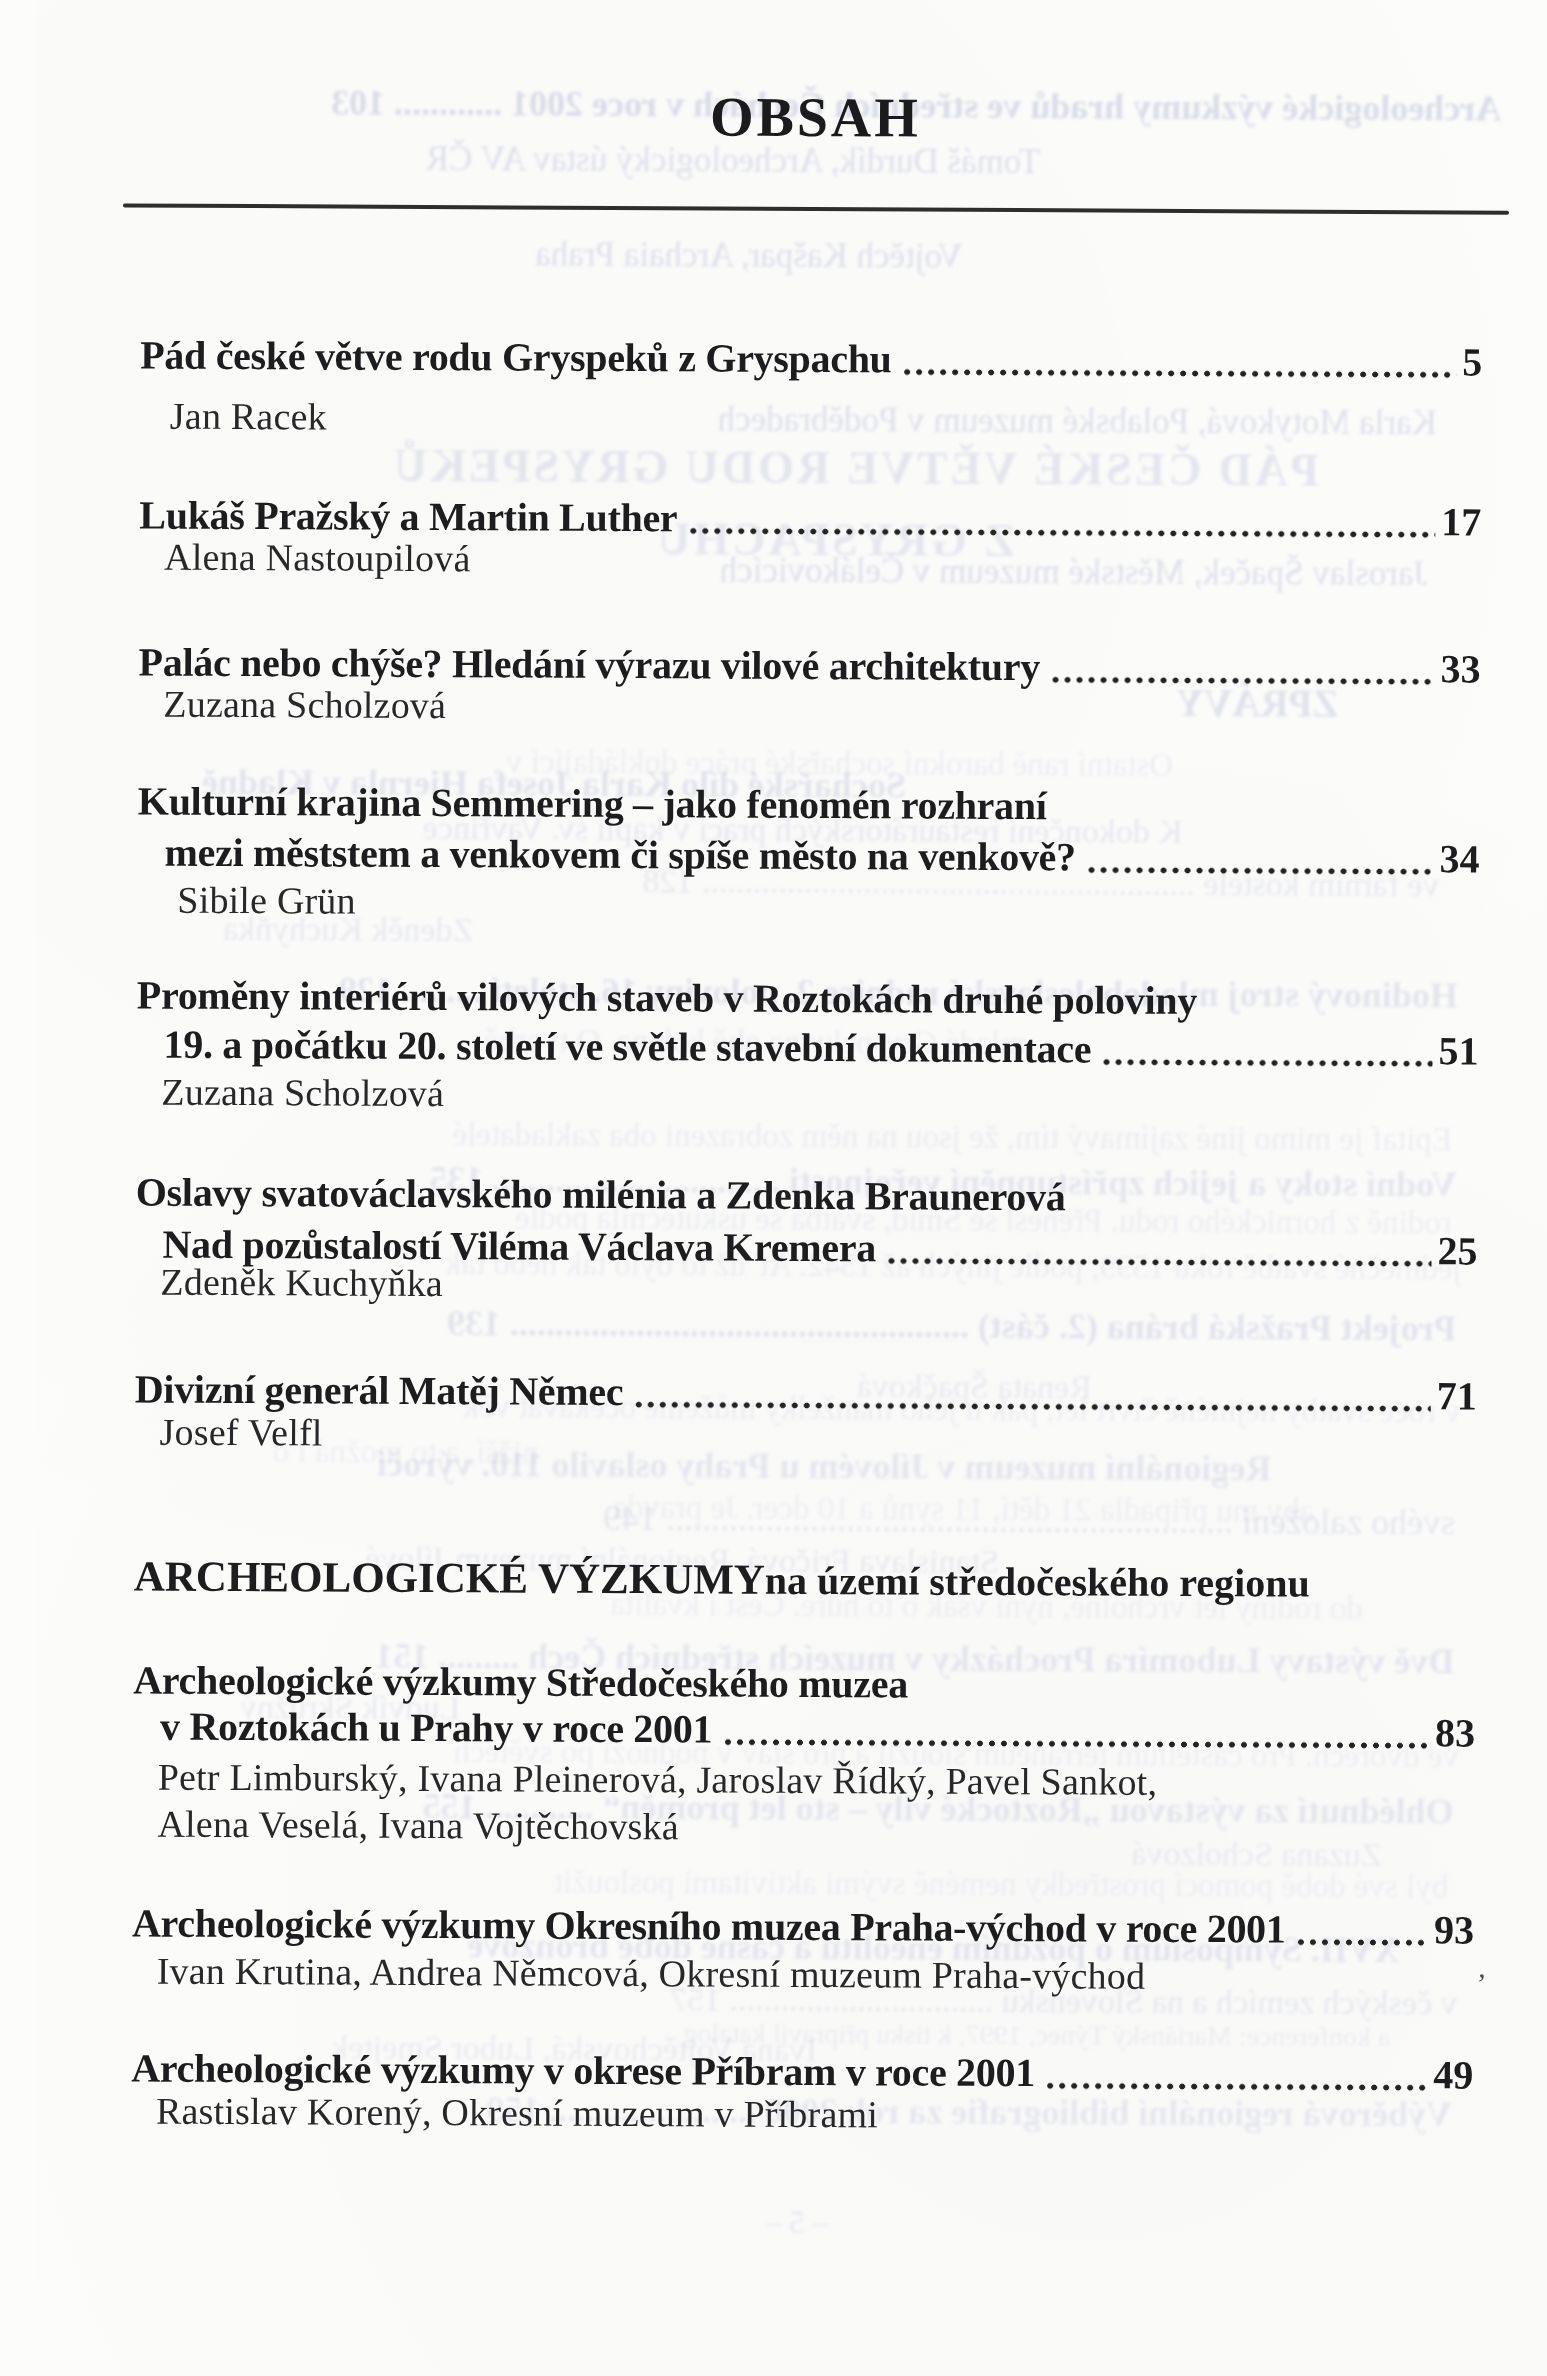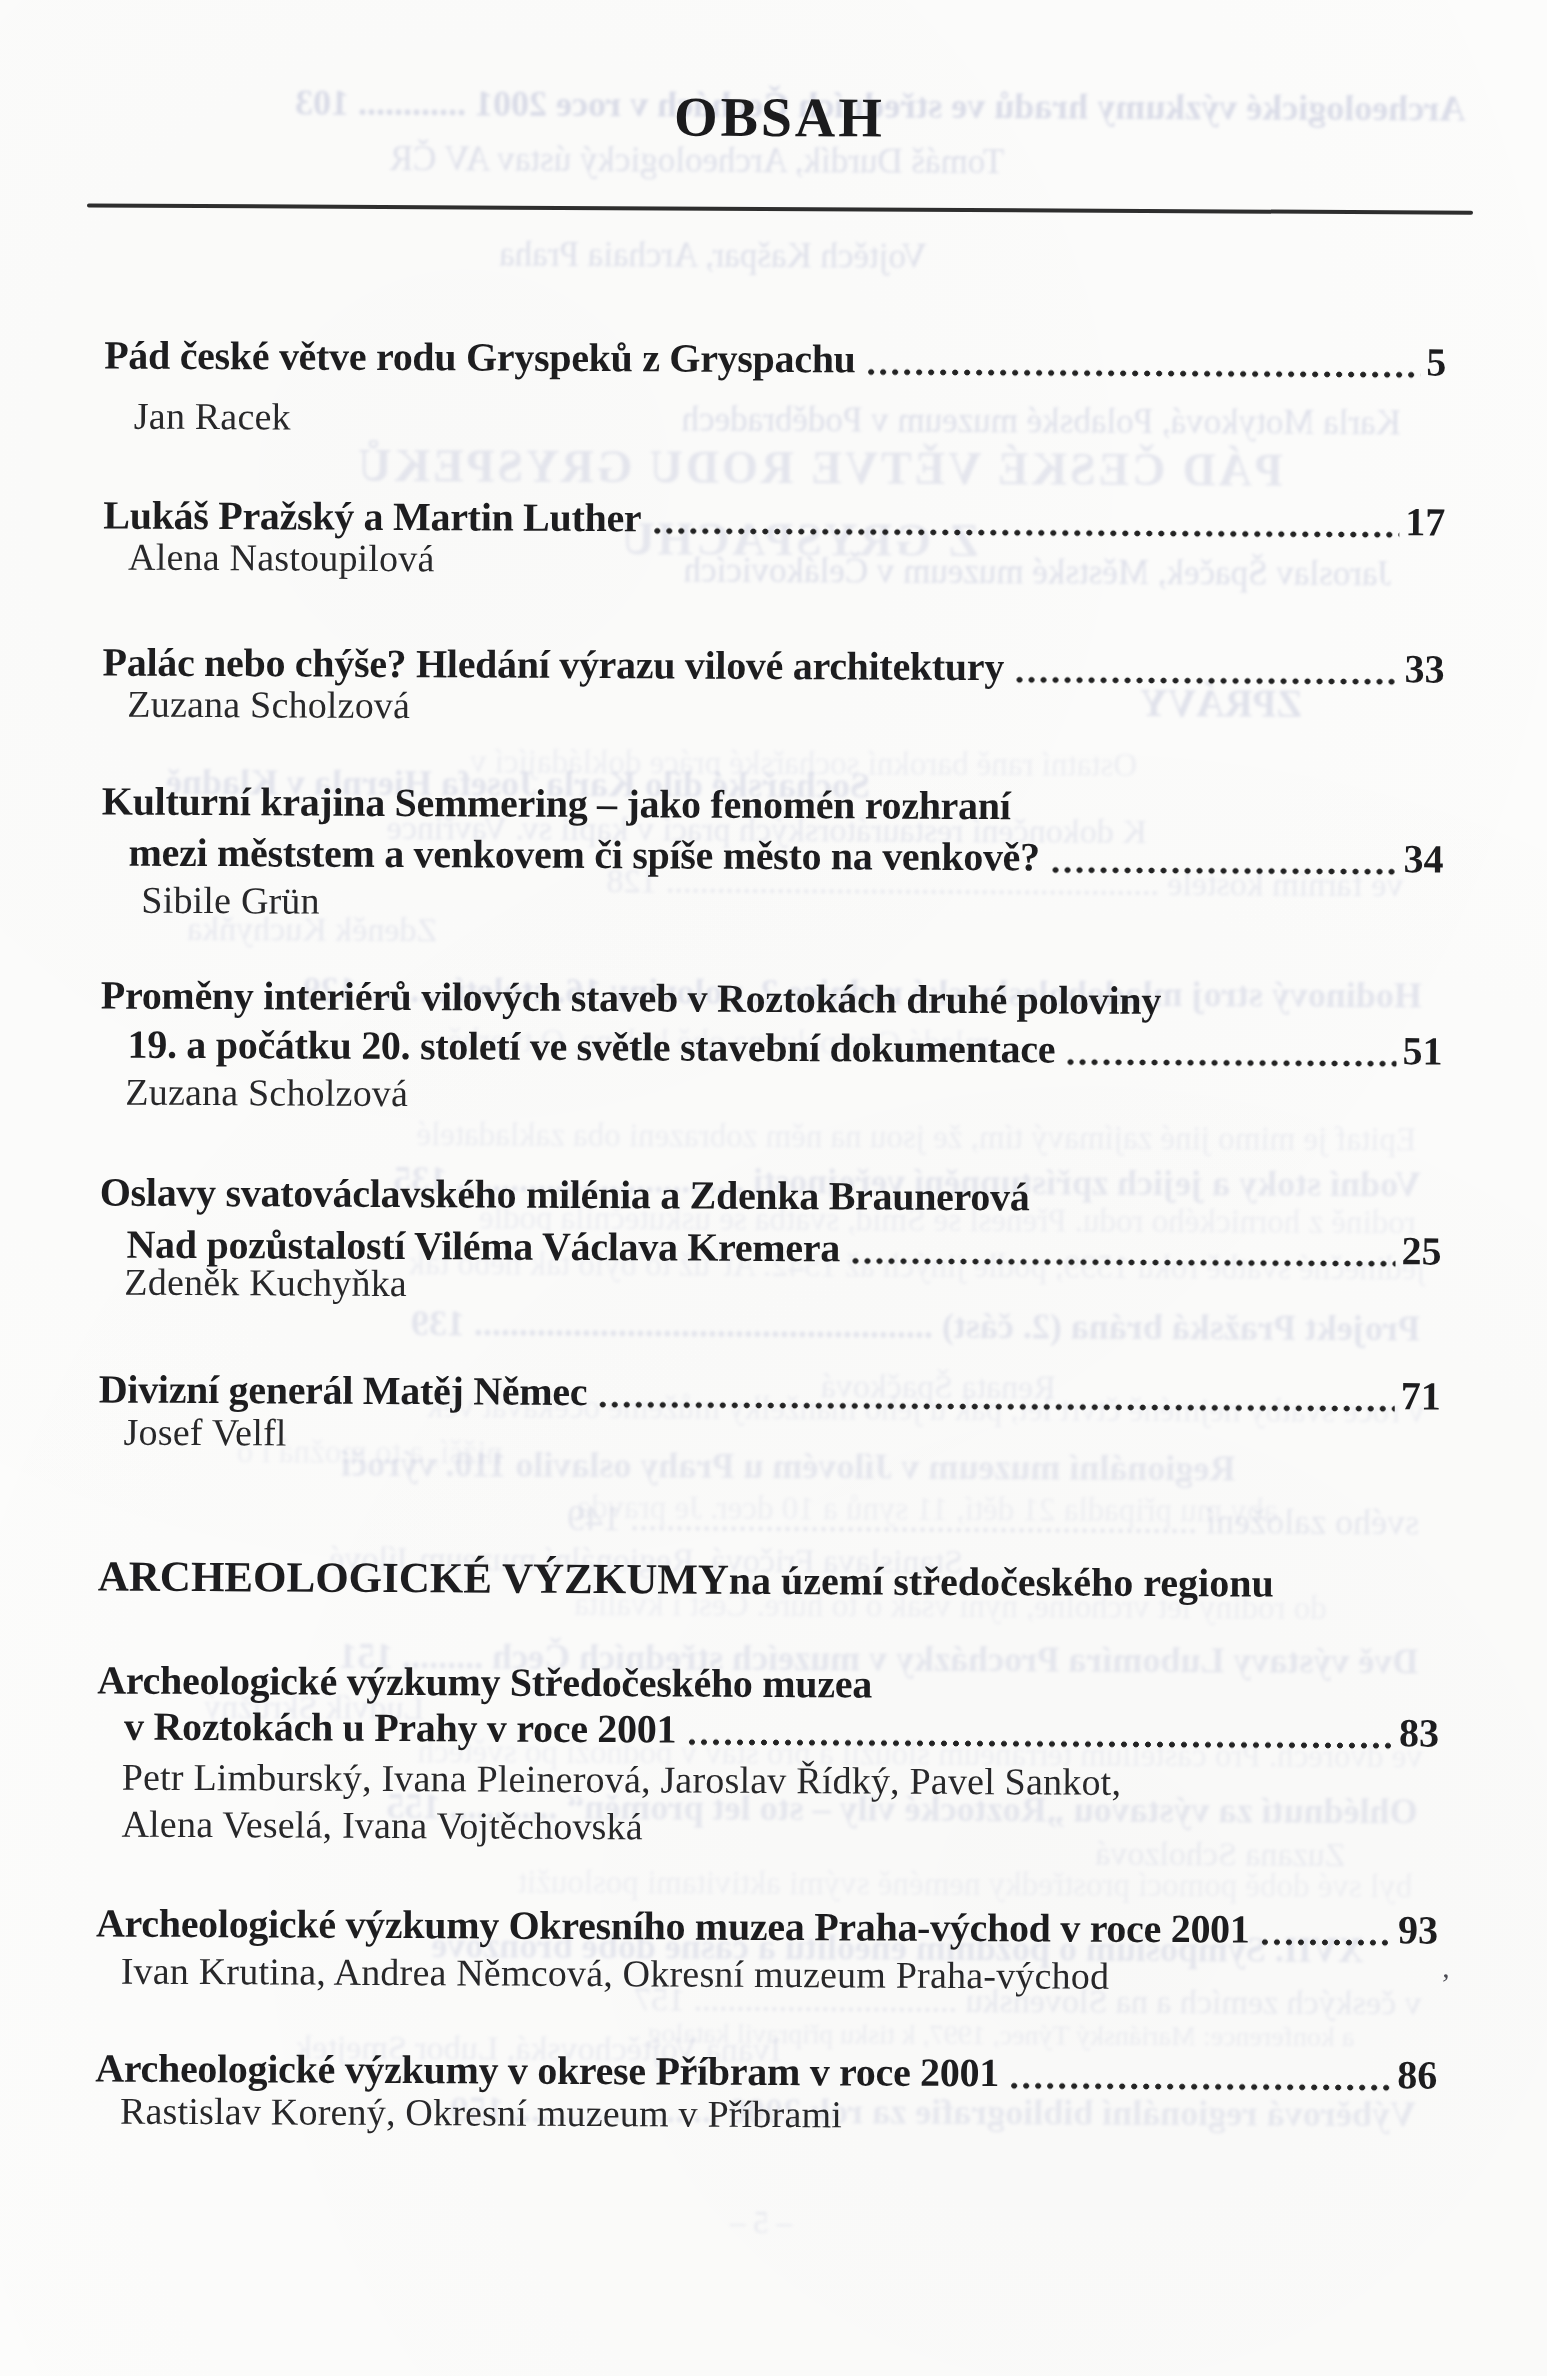"OBSAH" .page { margin-left: none -> 36px }
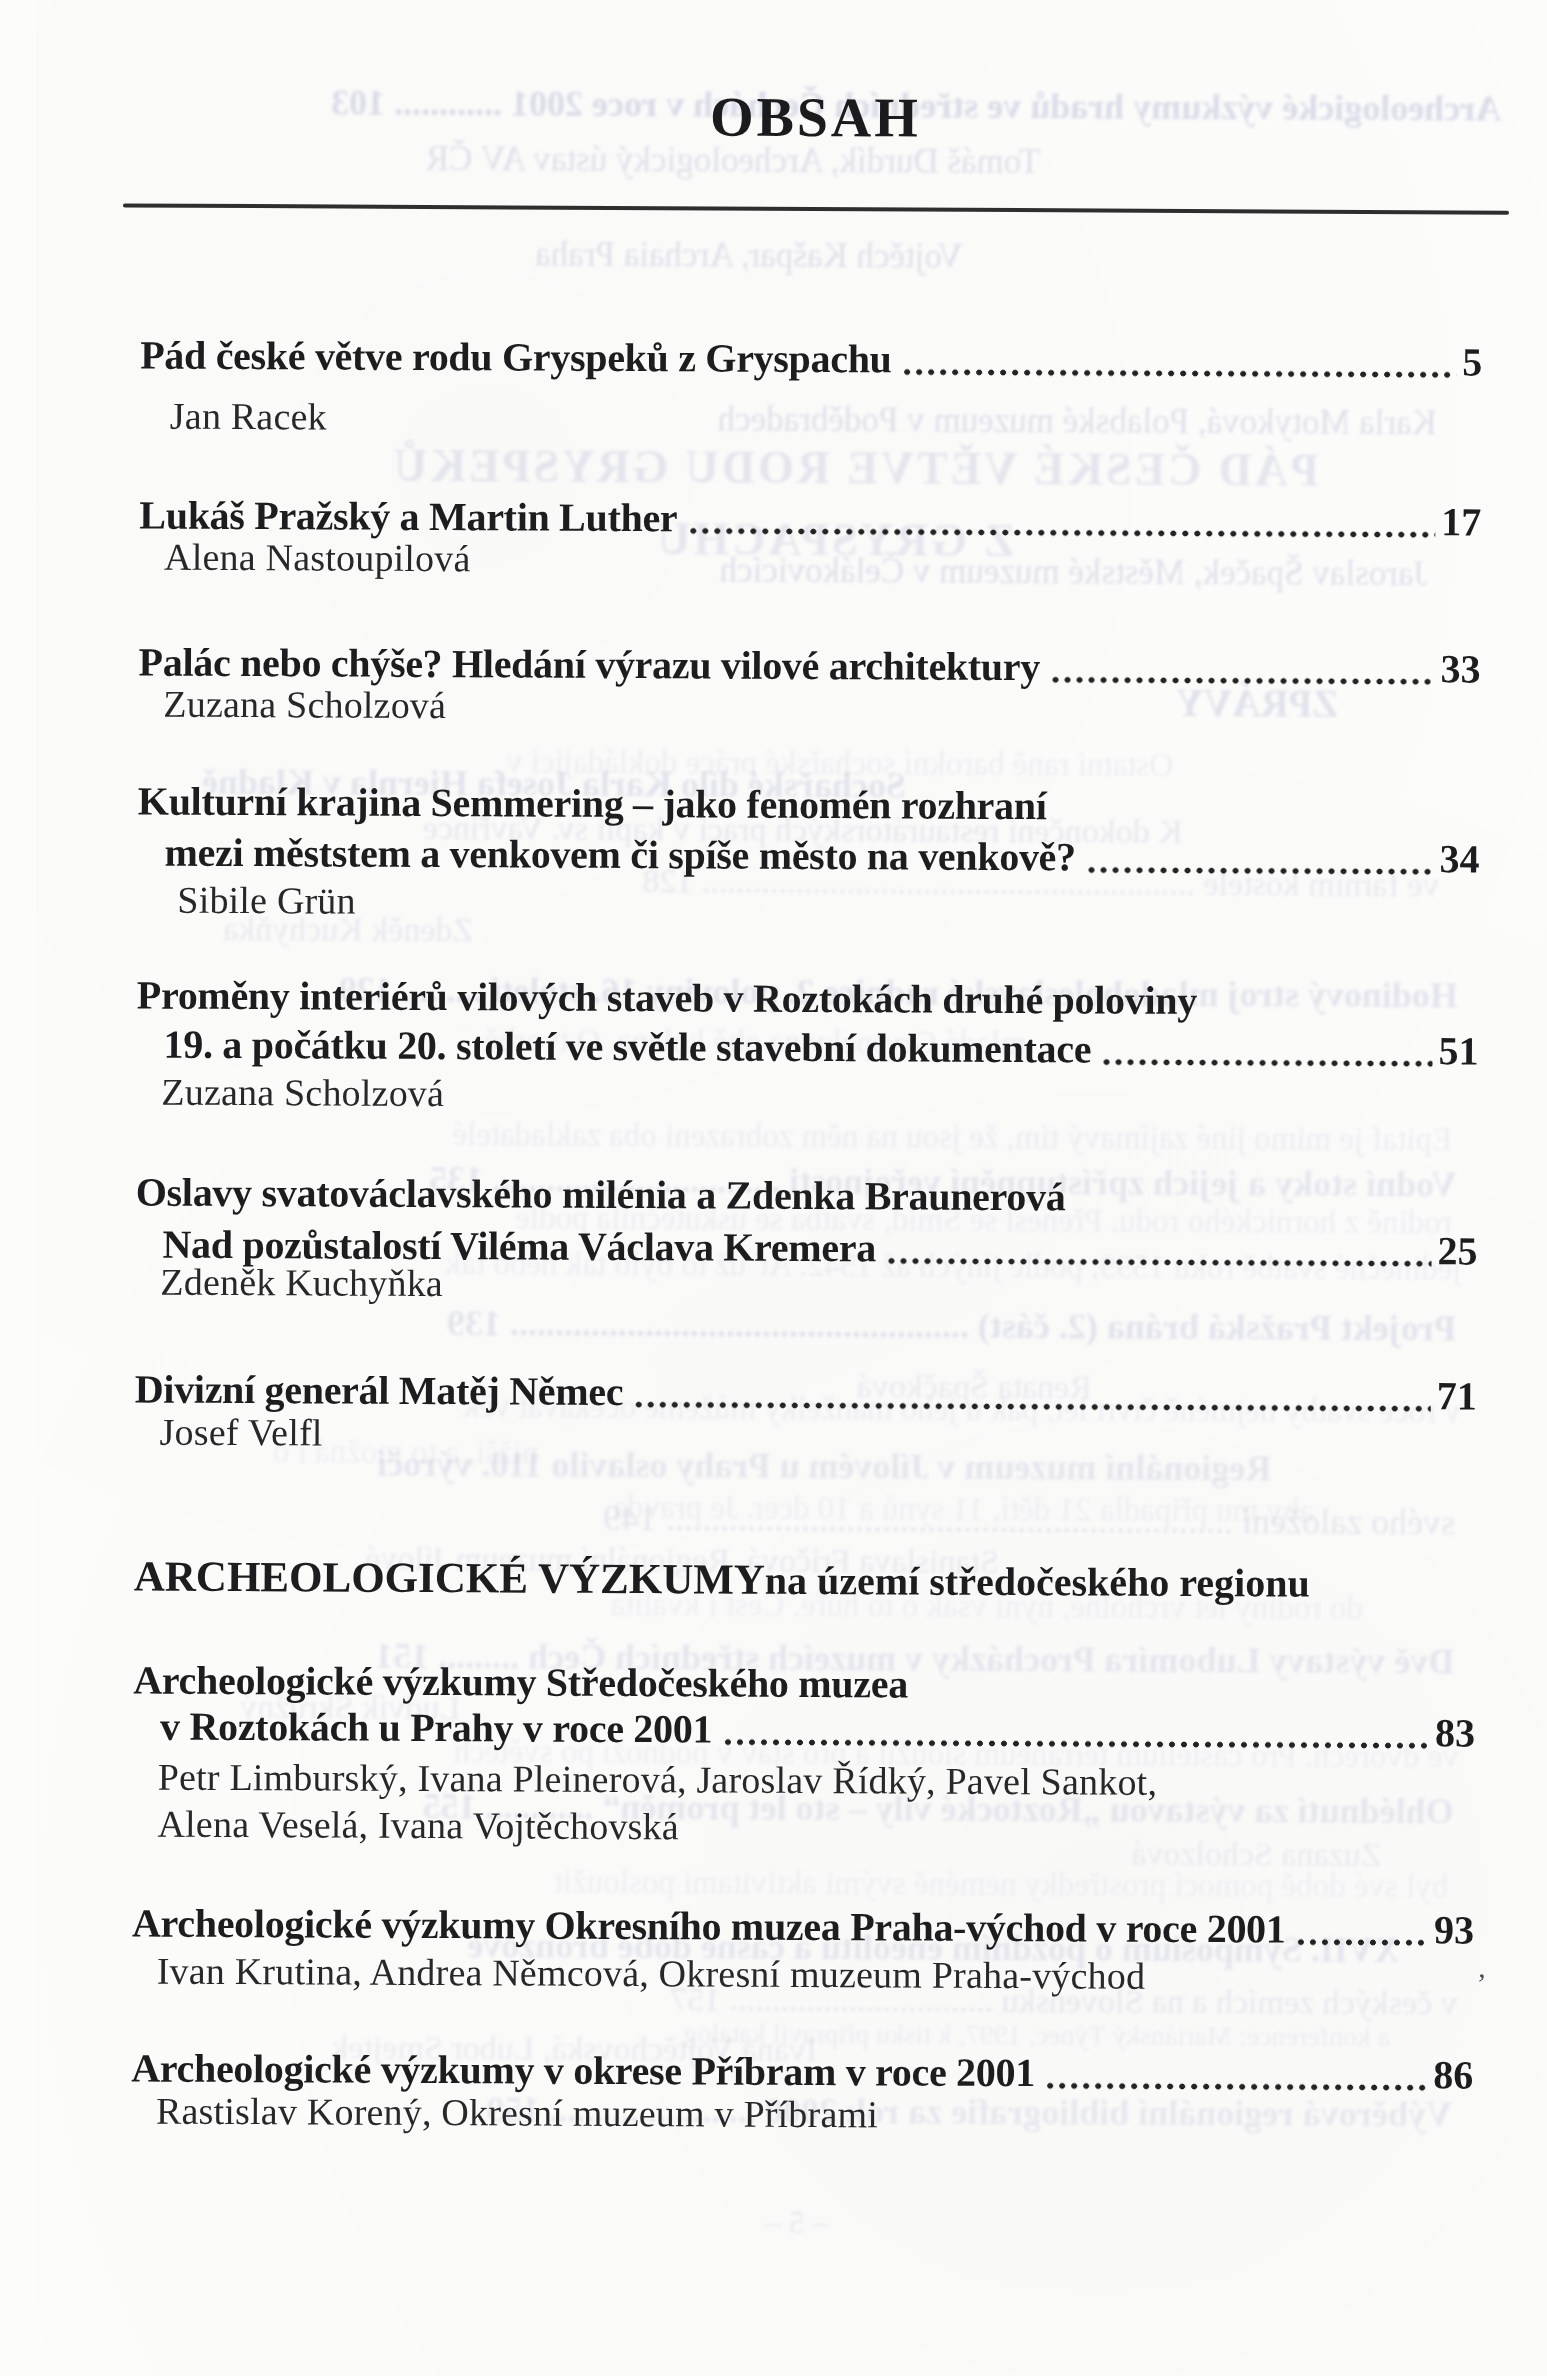"86" span.pg { text: 86 -> 49 }
